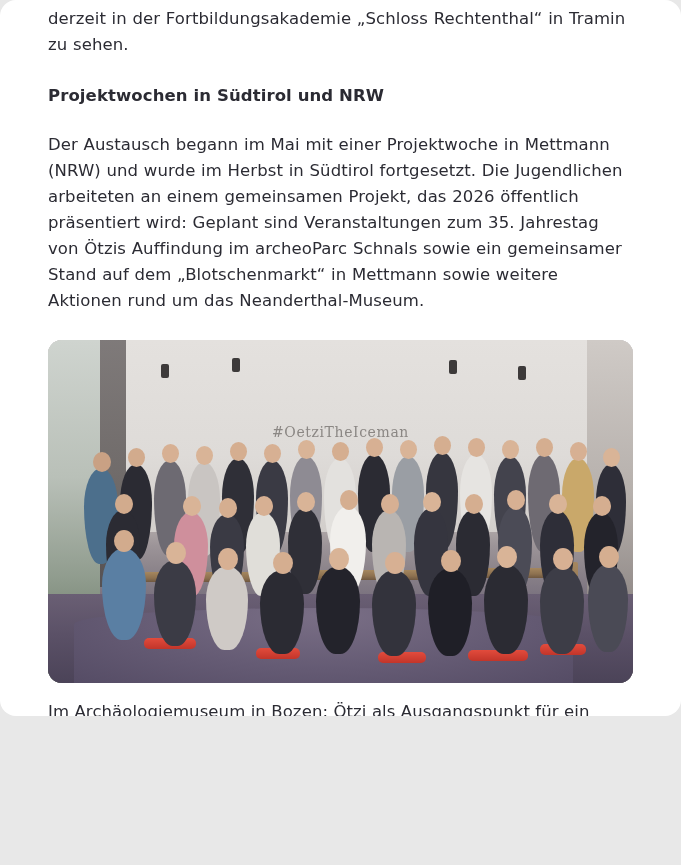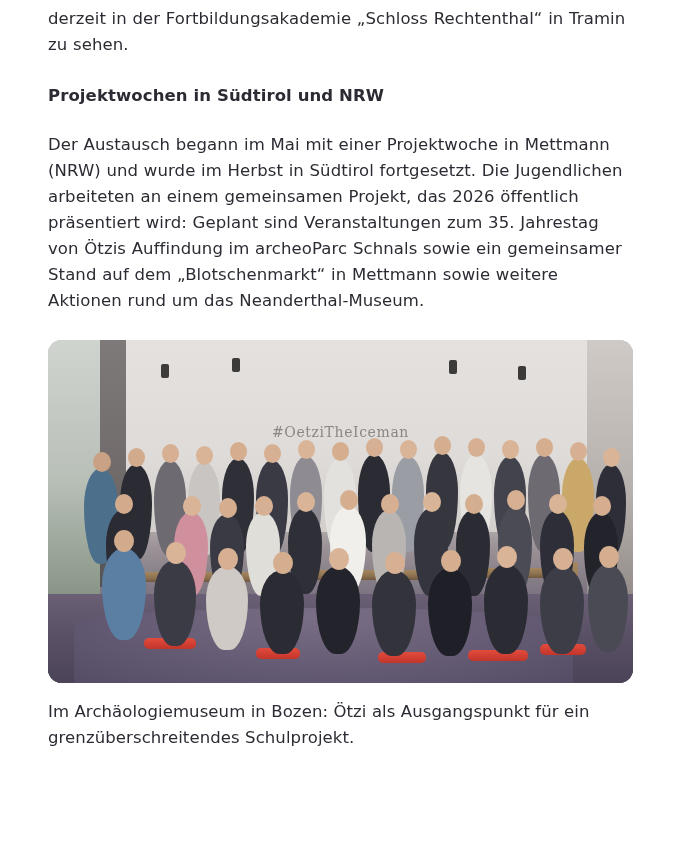"derzeit in der Fortbildungsakademie" .page { border-radius: none -> 16px; height: 865px -> 716px }
